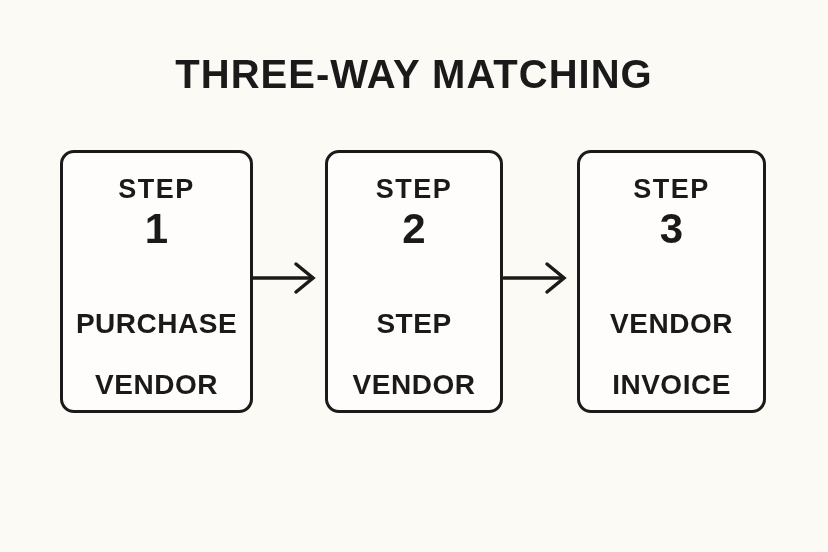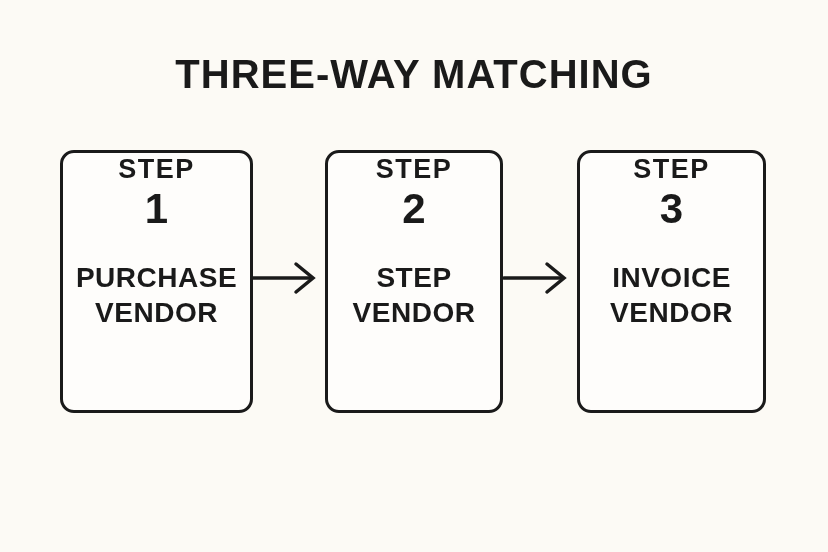"STEP" .step-box { padding-top: none -> 20px }
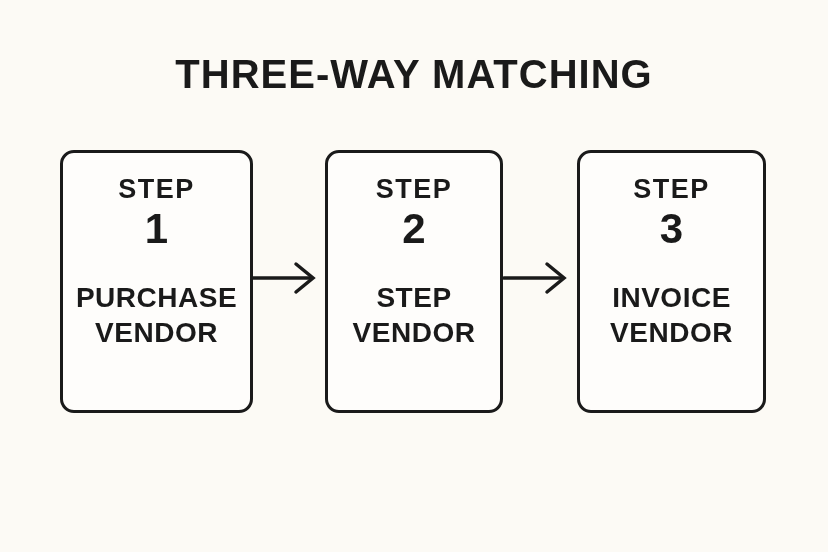"PURCHASE" .box-label span { margin-top: none -> 26px }
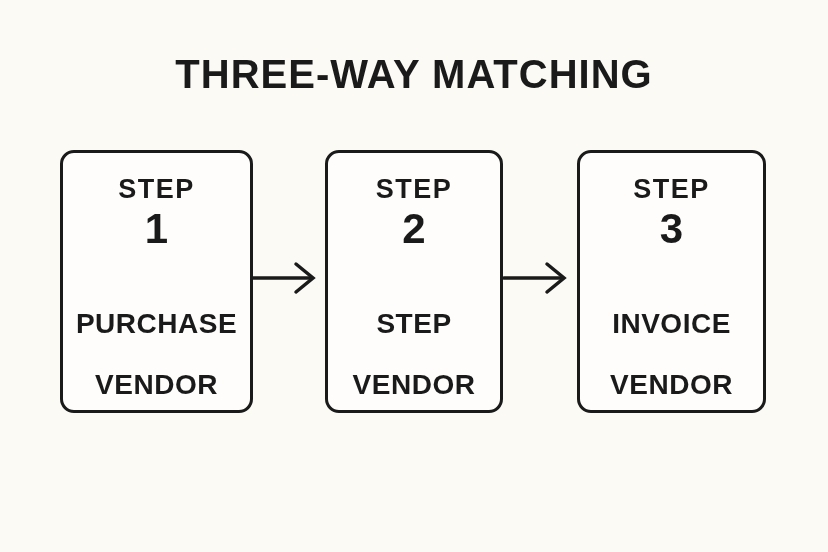"INVOICE" span { order: before "VENDOR" -> after "VENDOR" }
